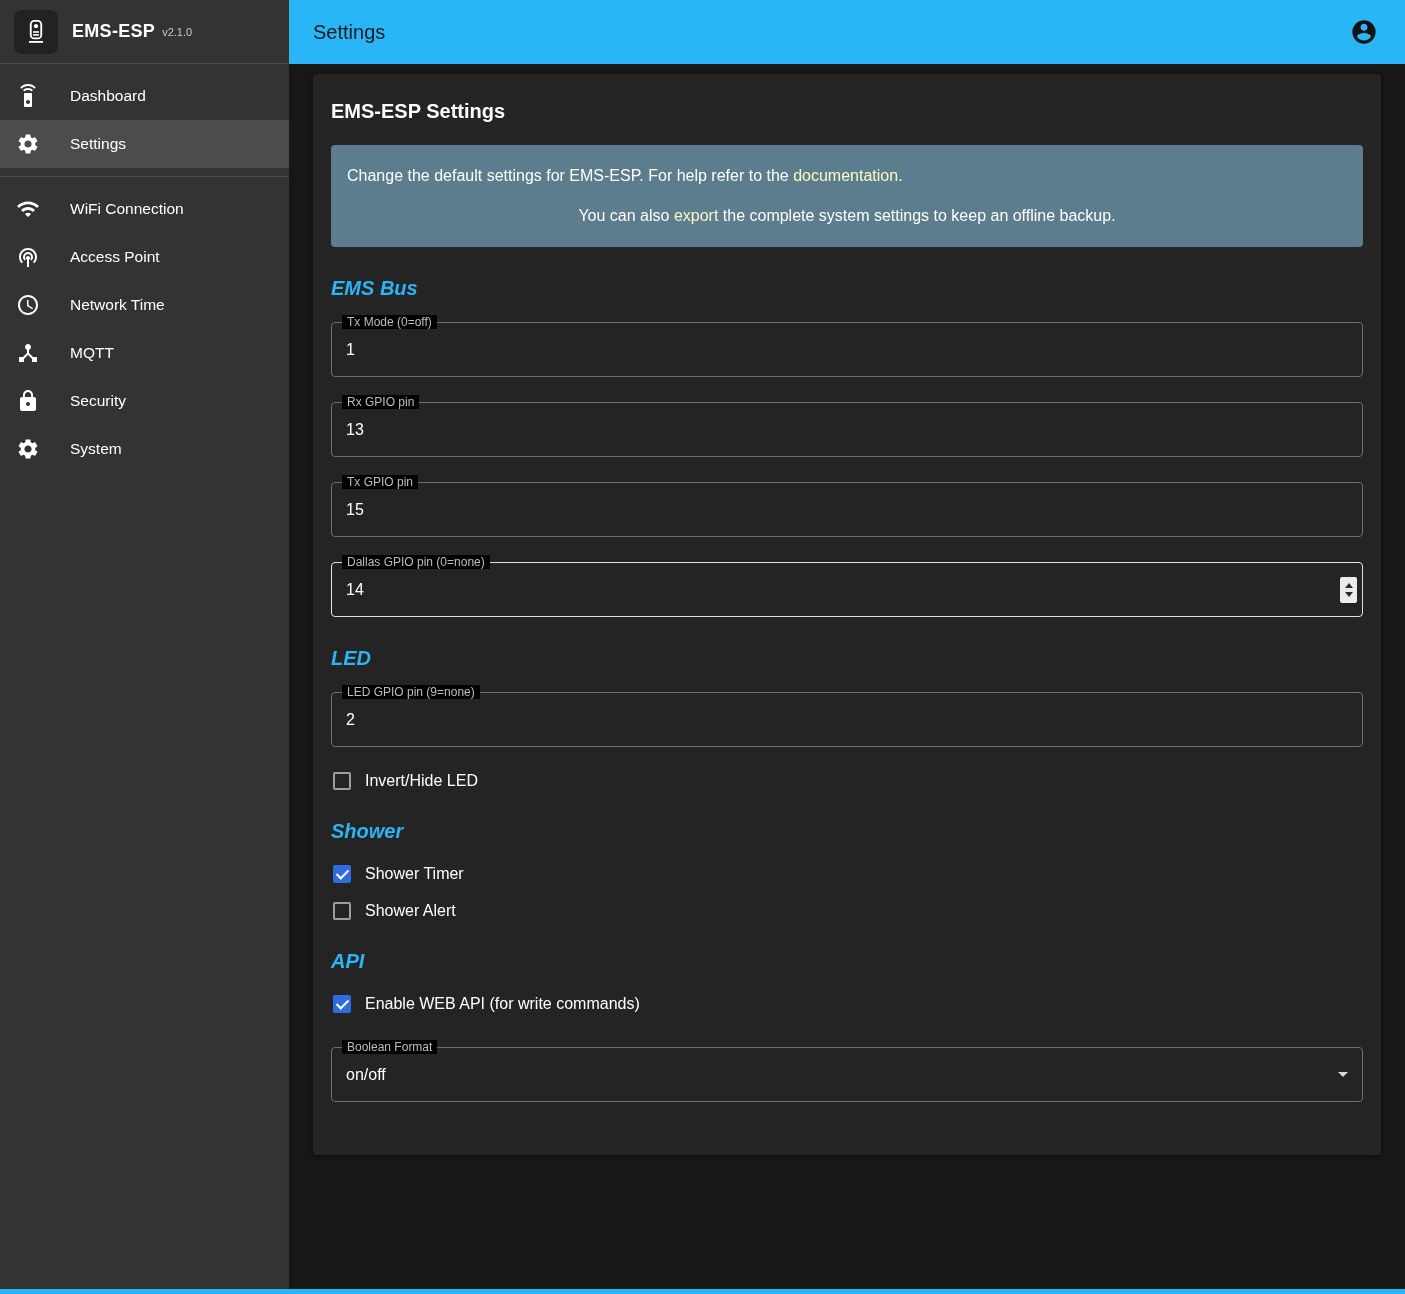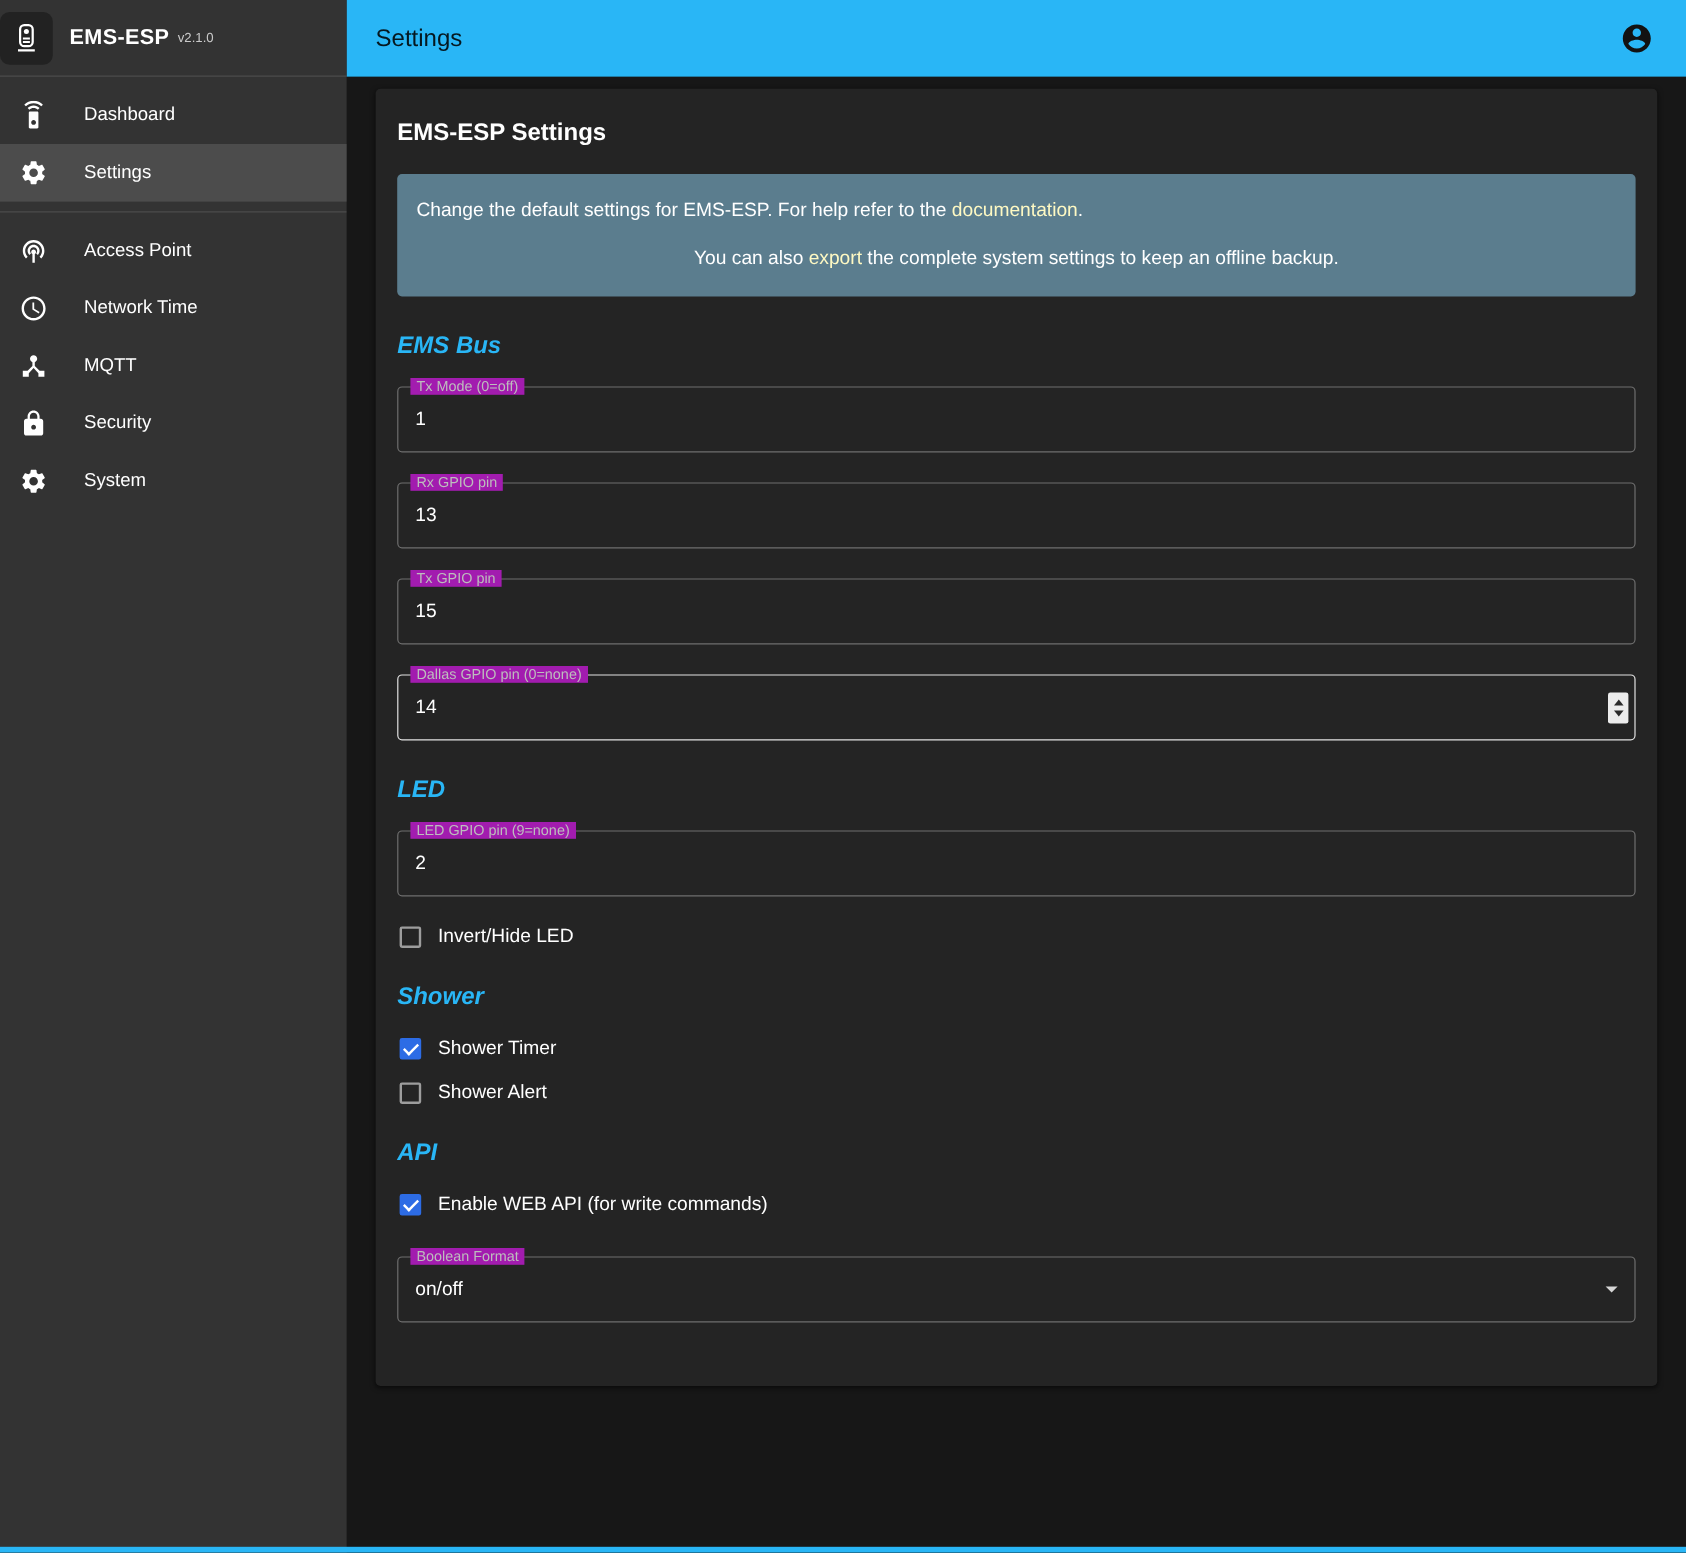"EMS-ESP" .sidebar-header { padding: 0 0 -> 0 14px }
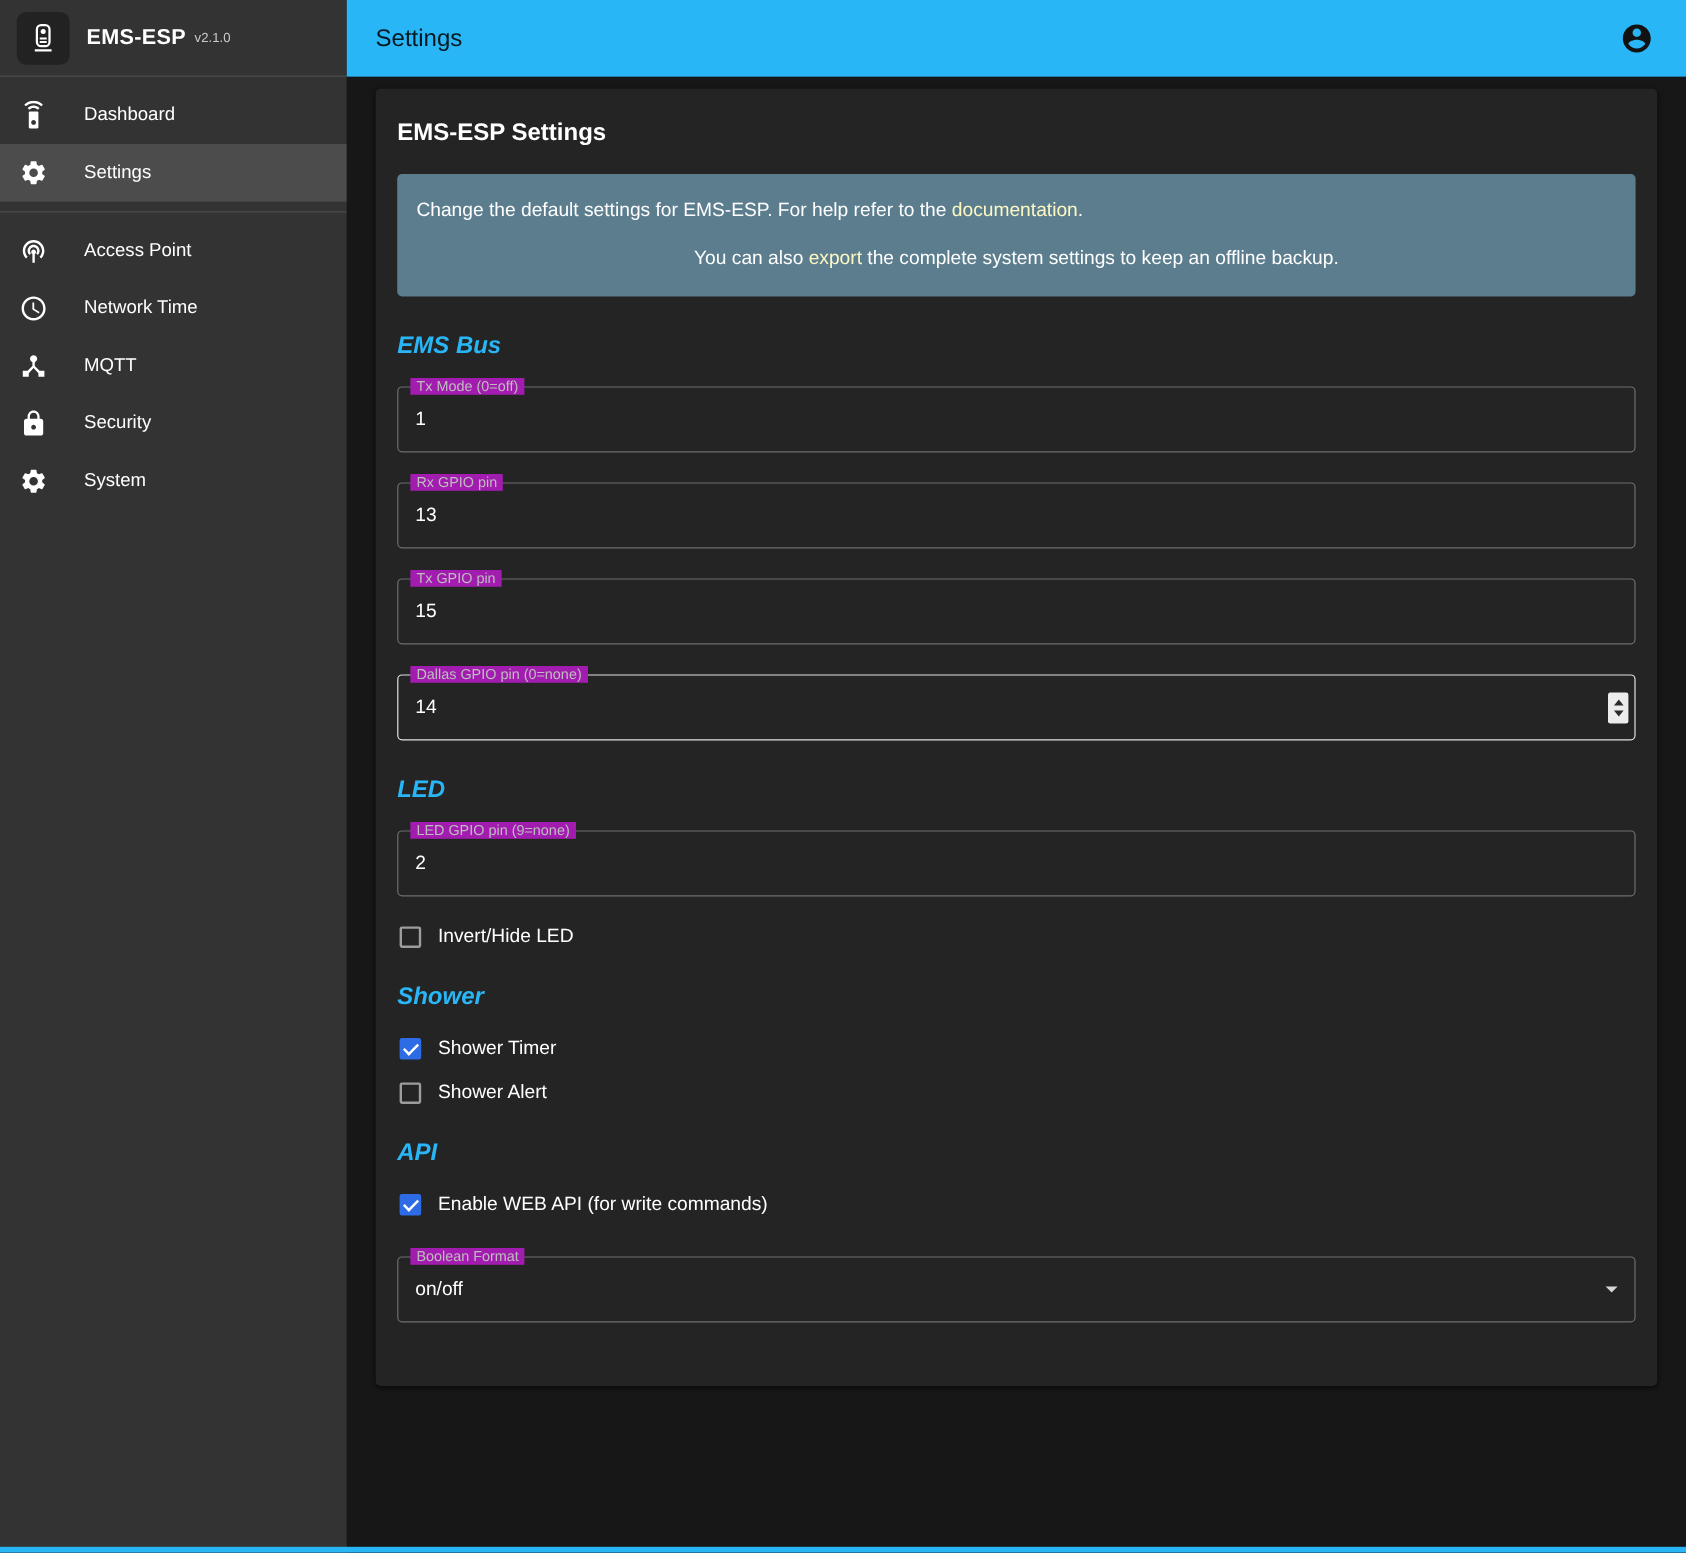"WiFi Connection" div.nav-item { html: none -> <div> <span> <svg> <path></path> </svg> </span> <span>WiFi Connection</span> </div> }
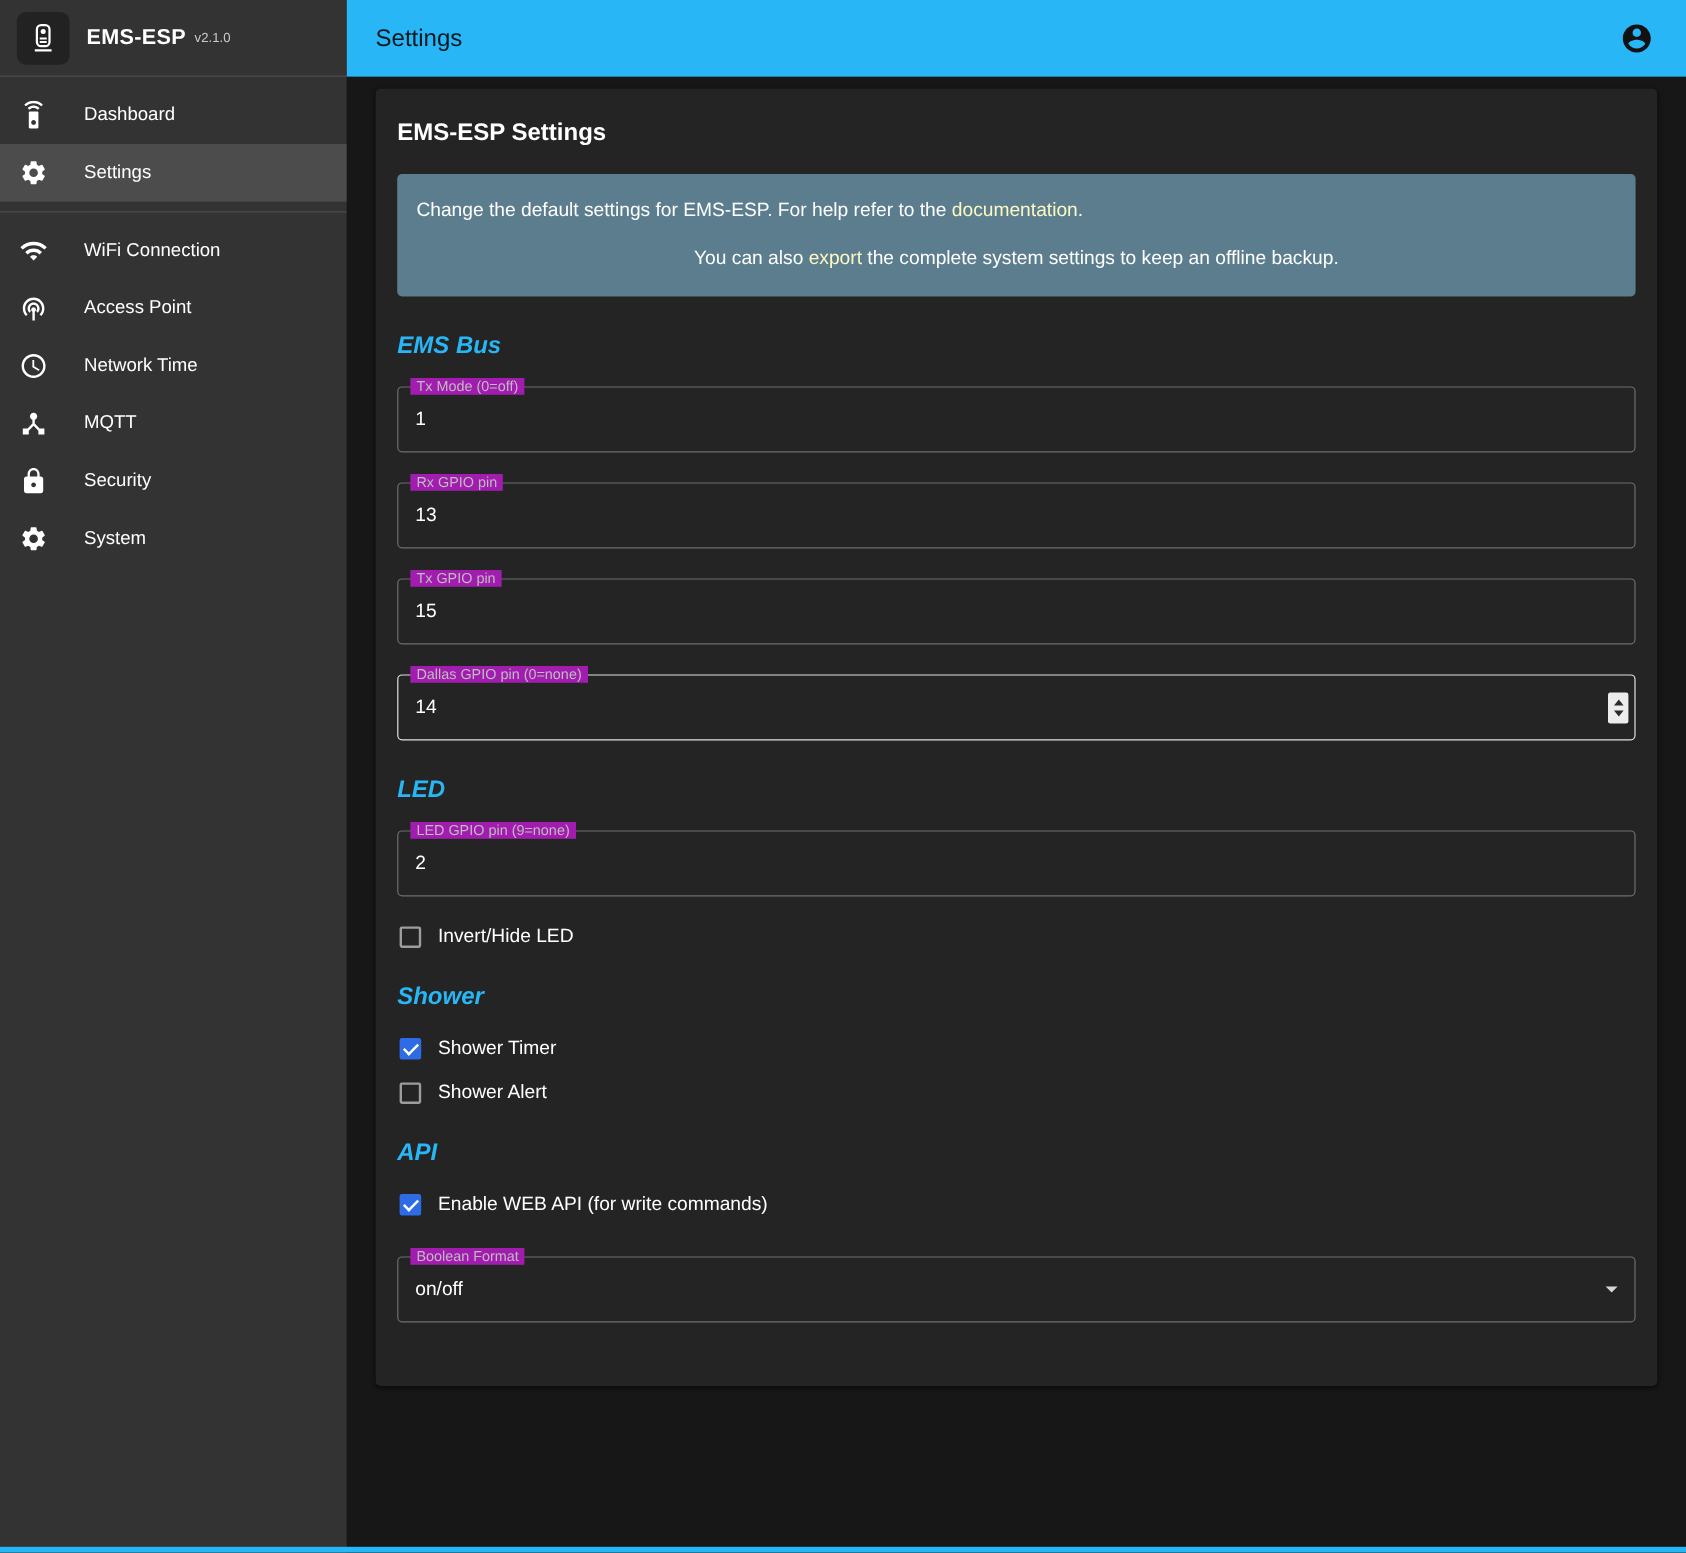"Tx Mode (0=off)" .field-label { background: #a21caf -> #000000 }
